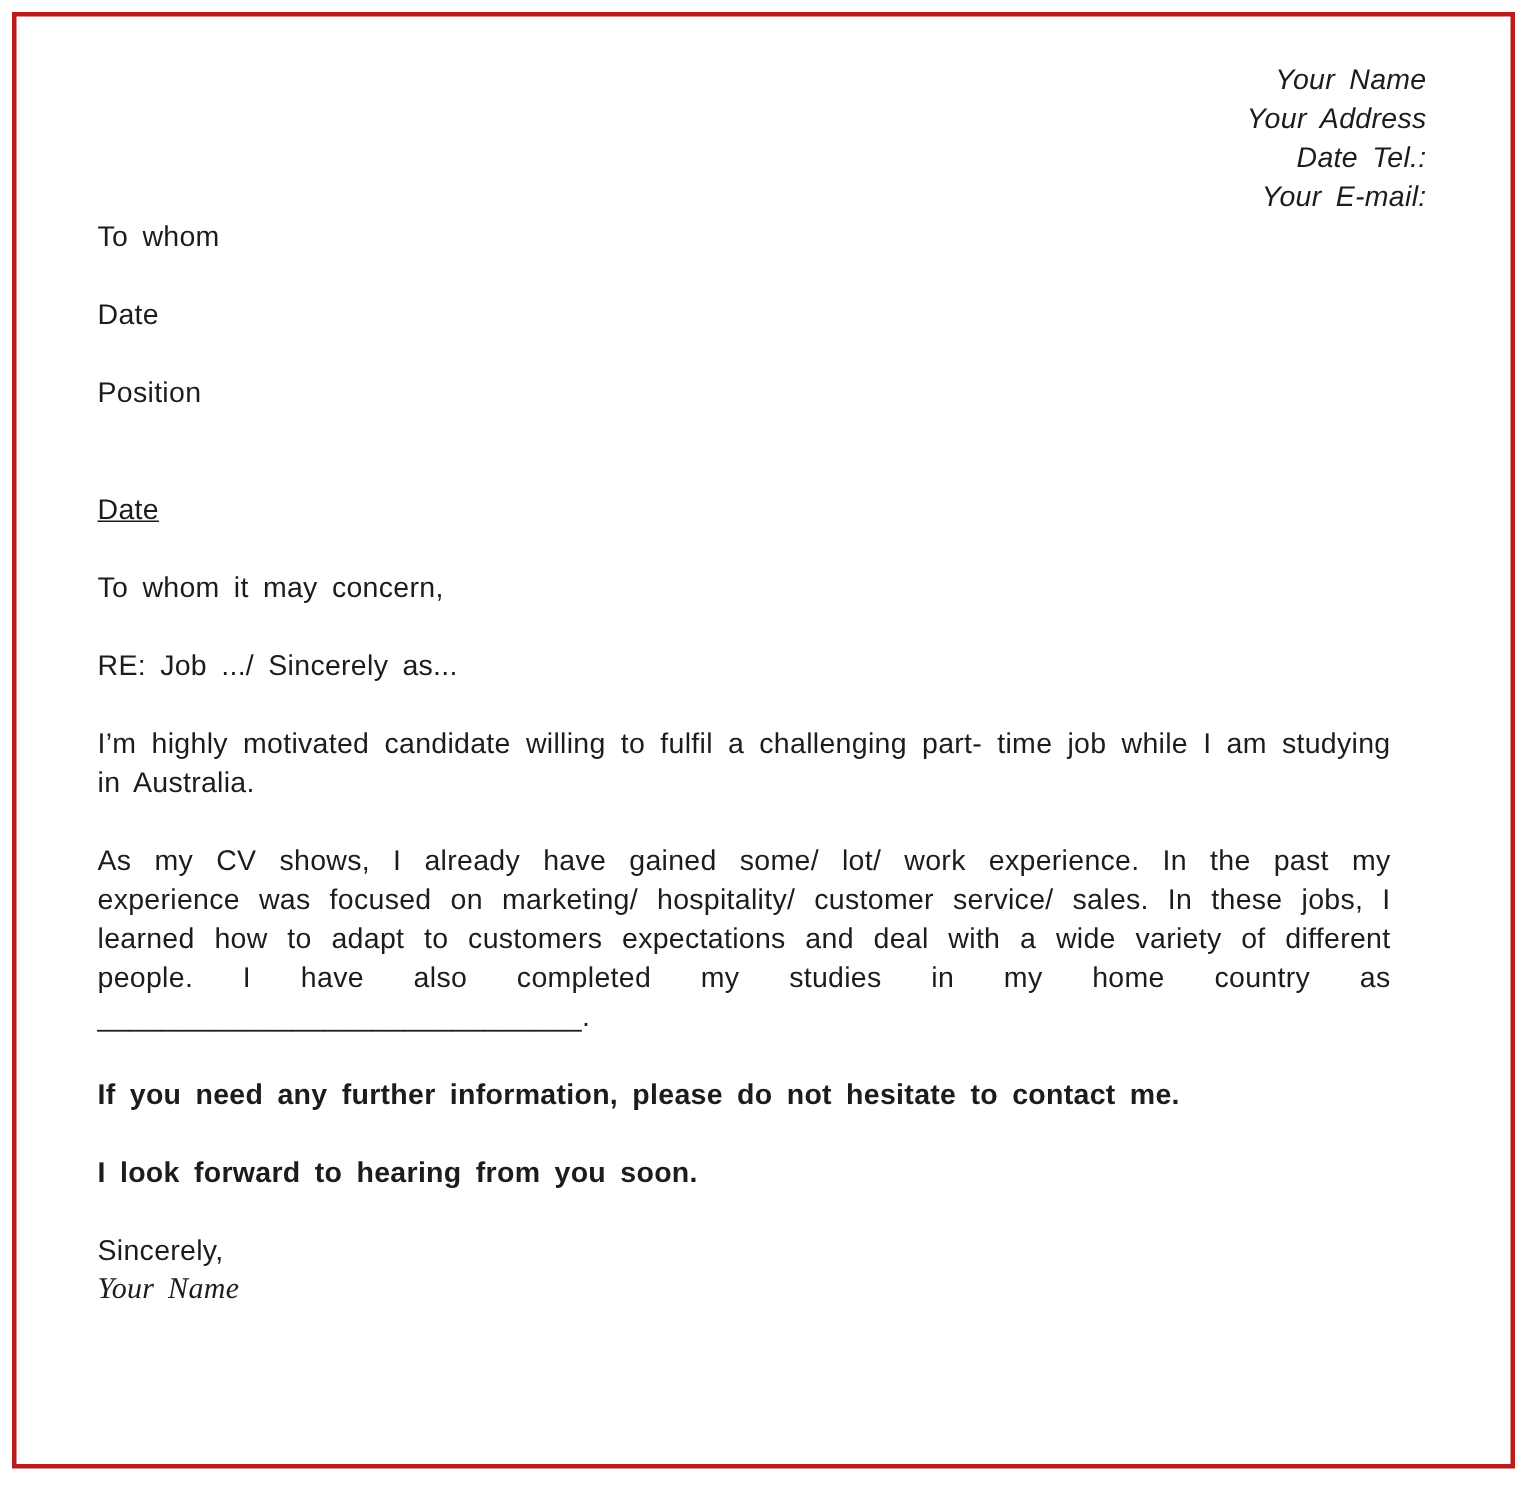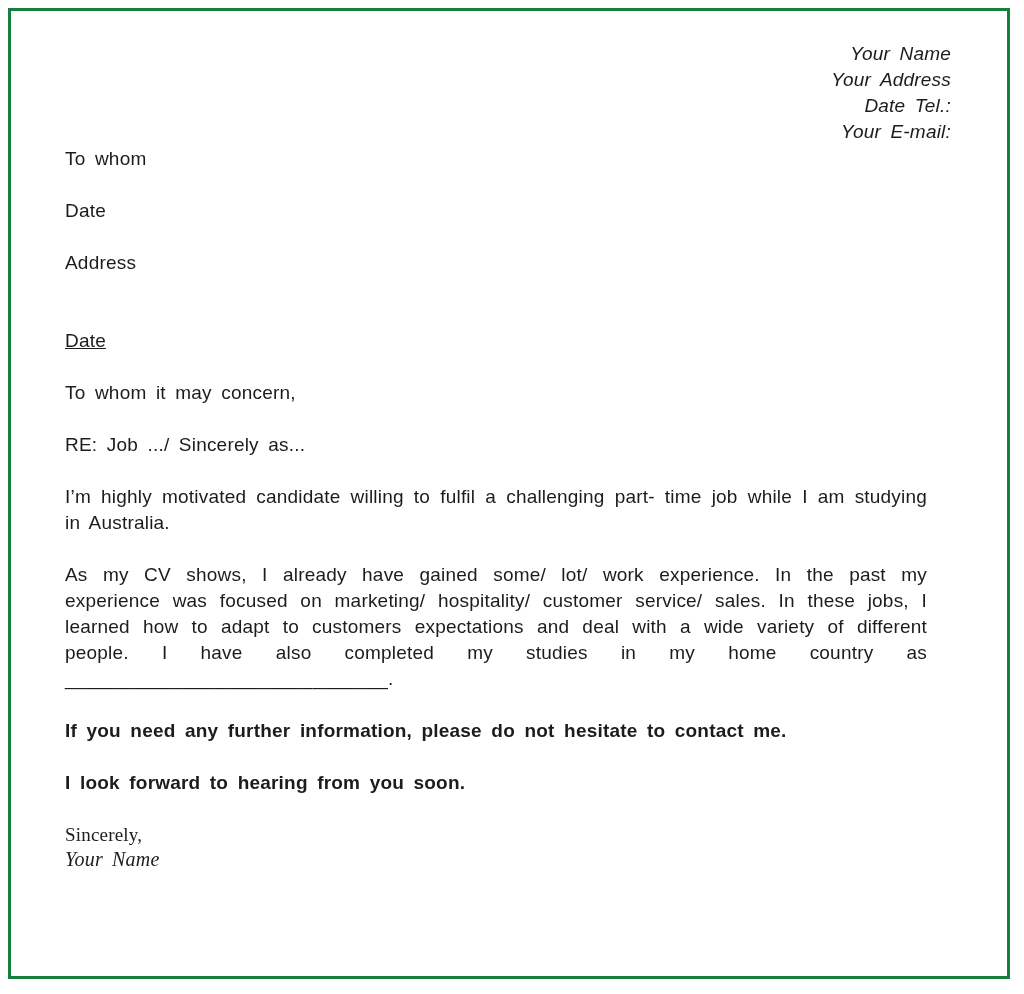"Your Name" .page { border: 3px solid #15803d -> 3px solid #b91c1c }
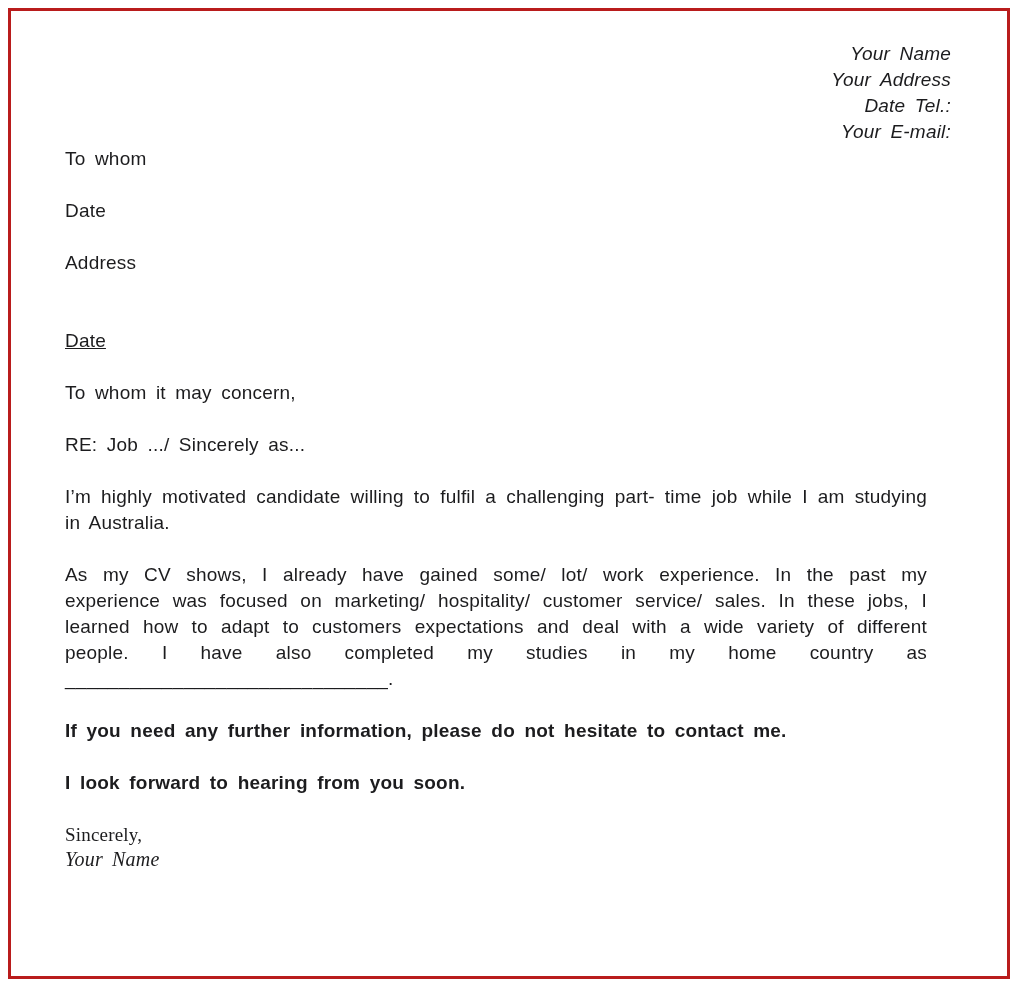"Address" p.line { text: Address -> Position }
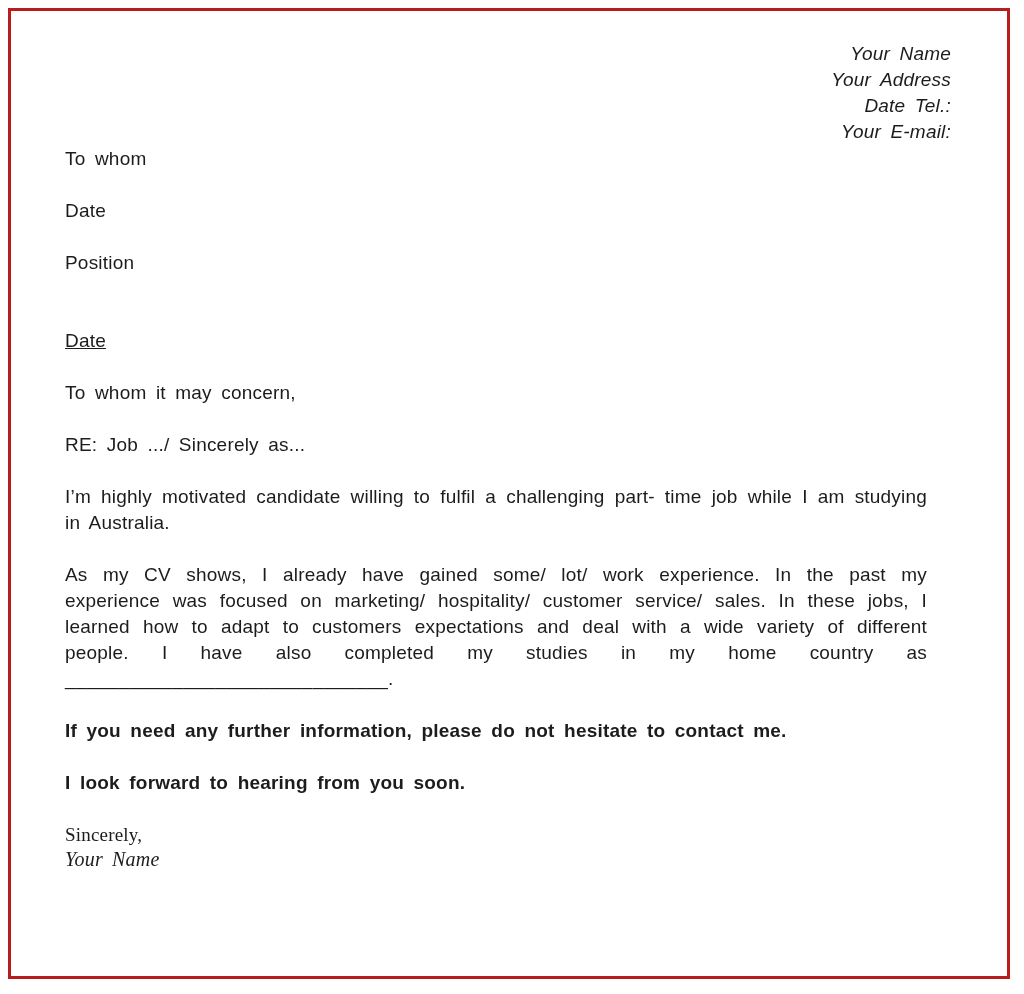"Sincerely," .closing p { font-family: Liberation Serif, serif -> none }
